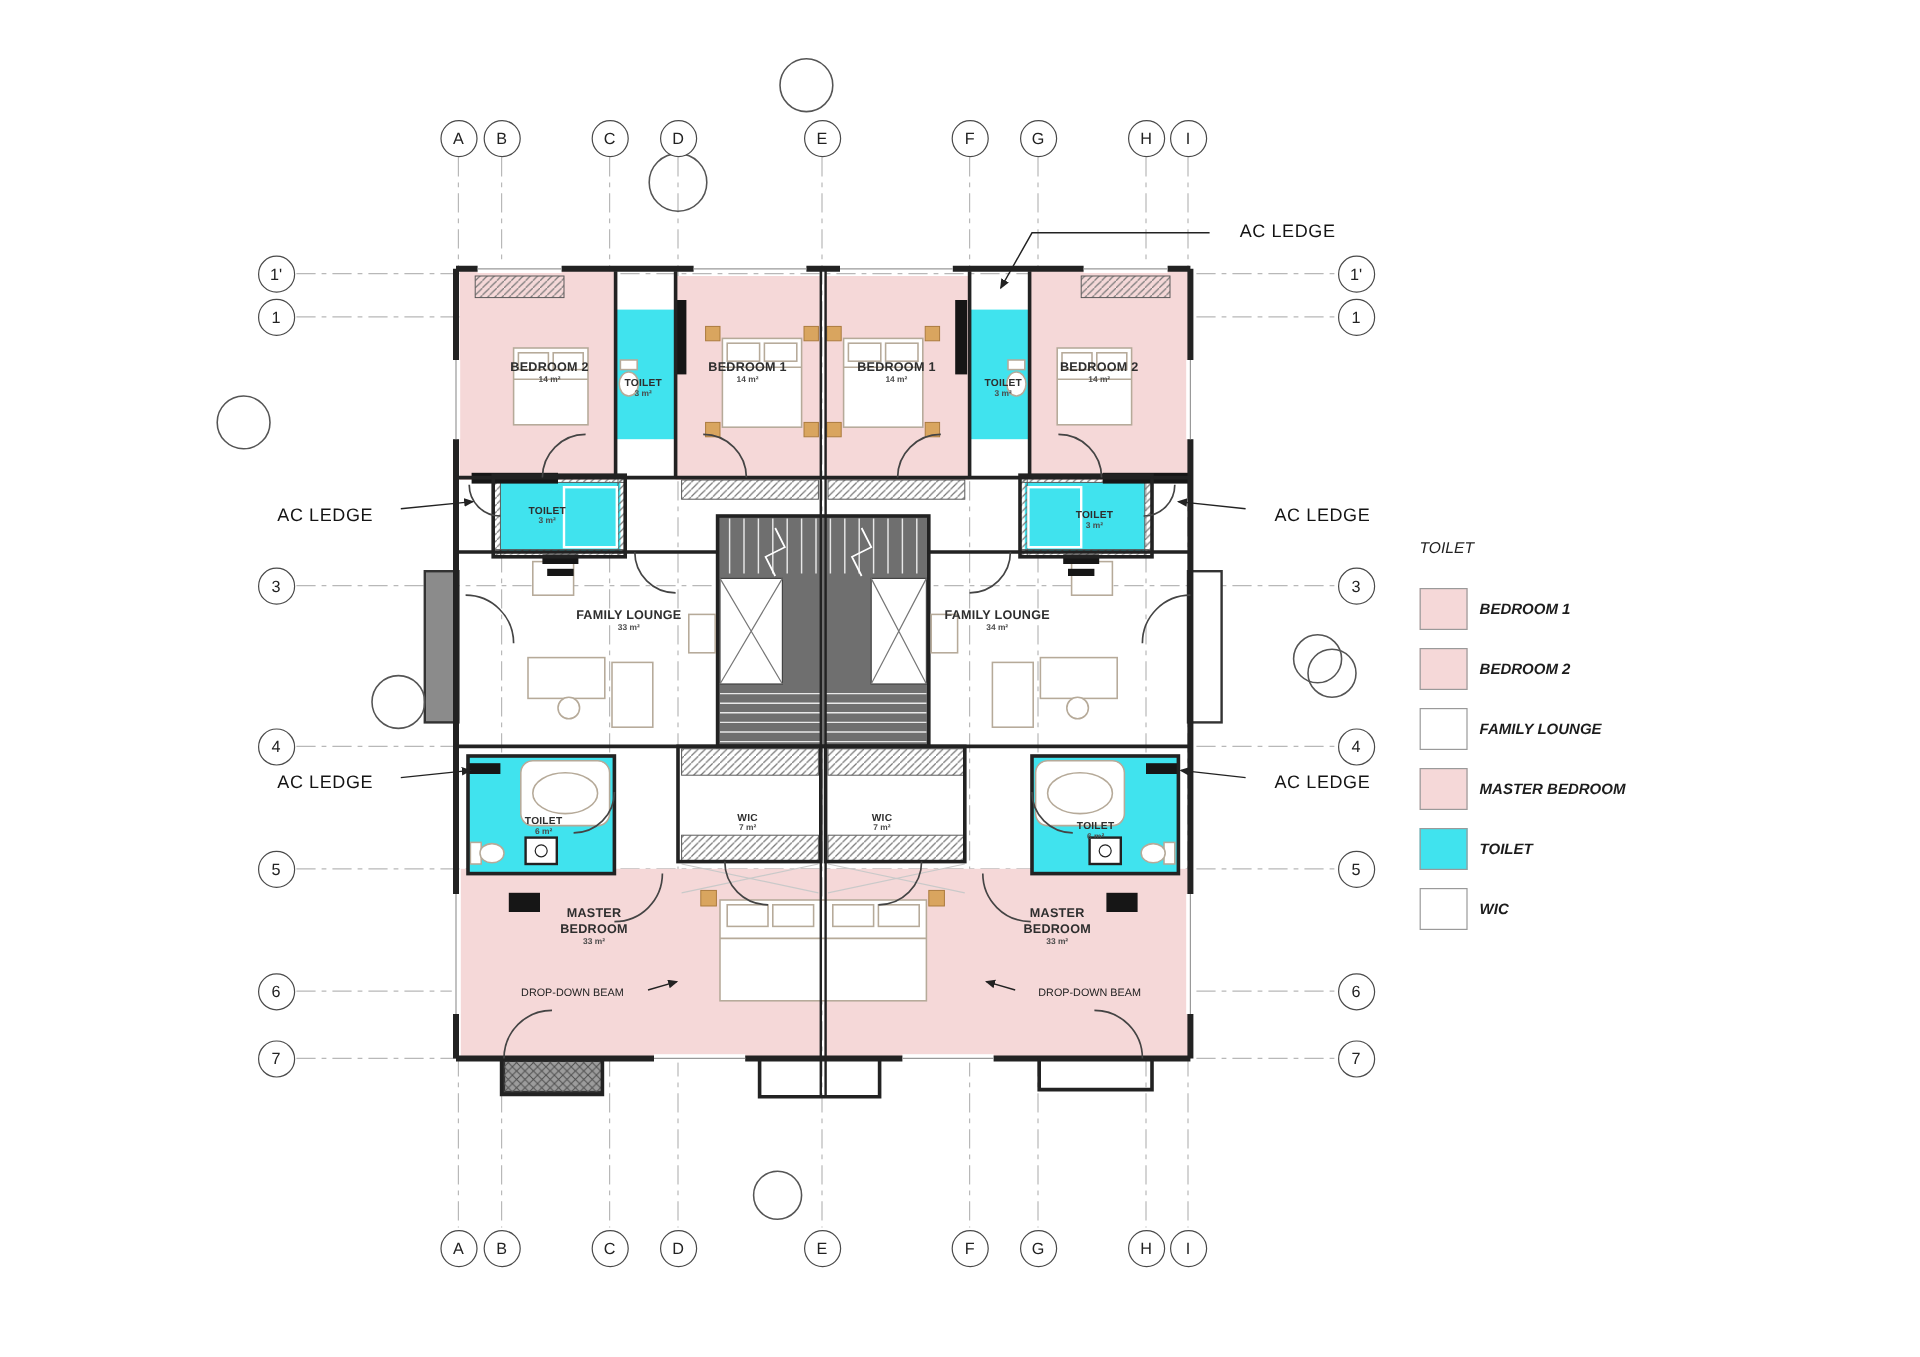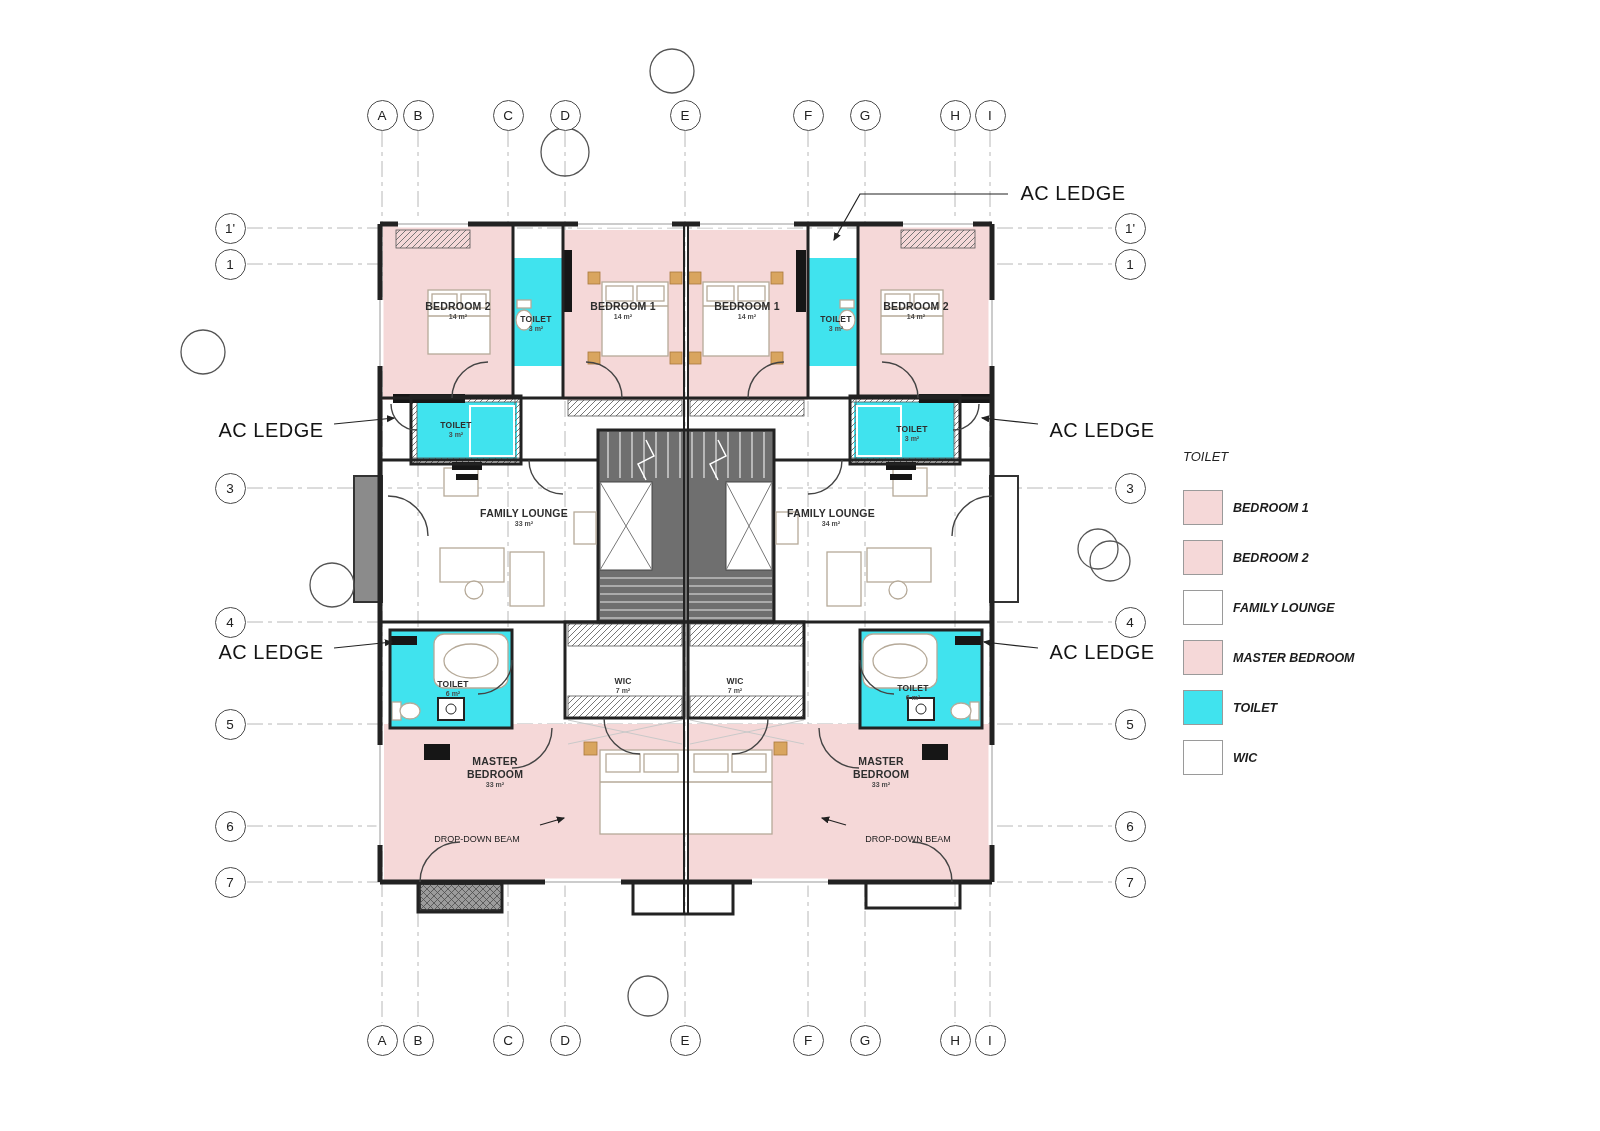"AC LEDGE" .ac-ledge { font-size: 20px -> 15px }
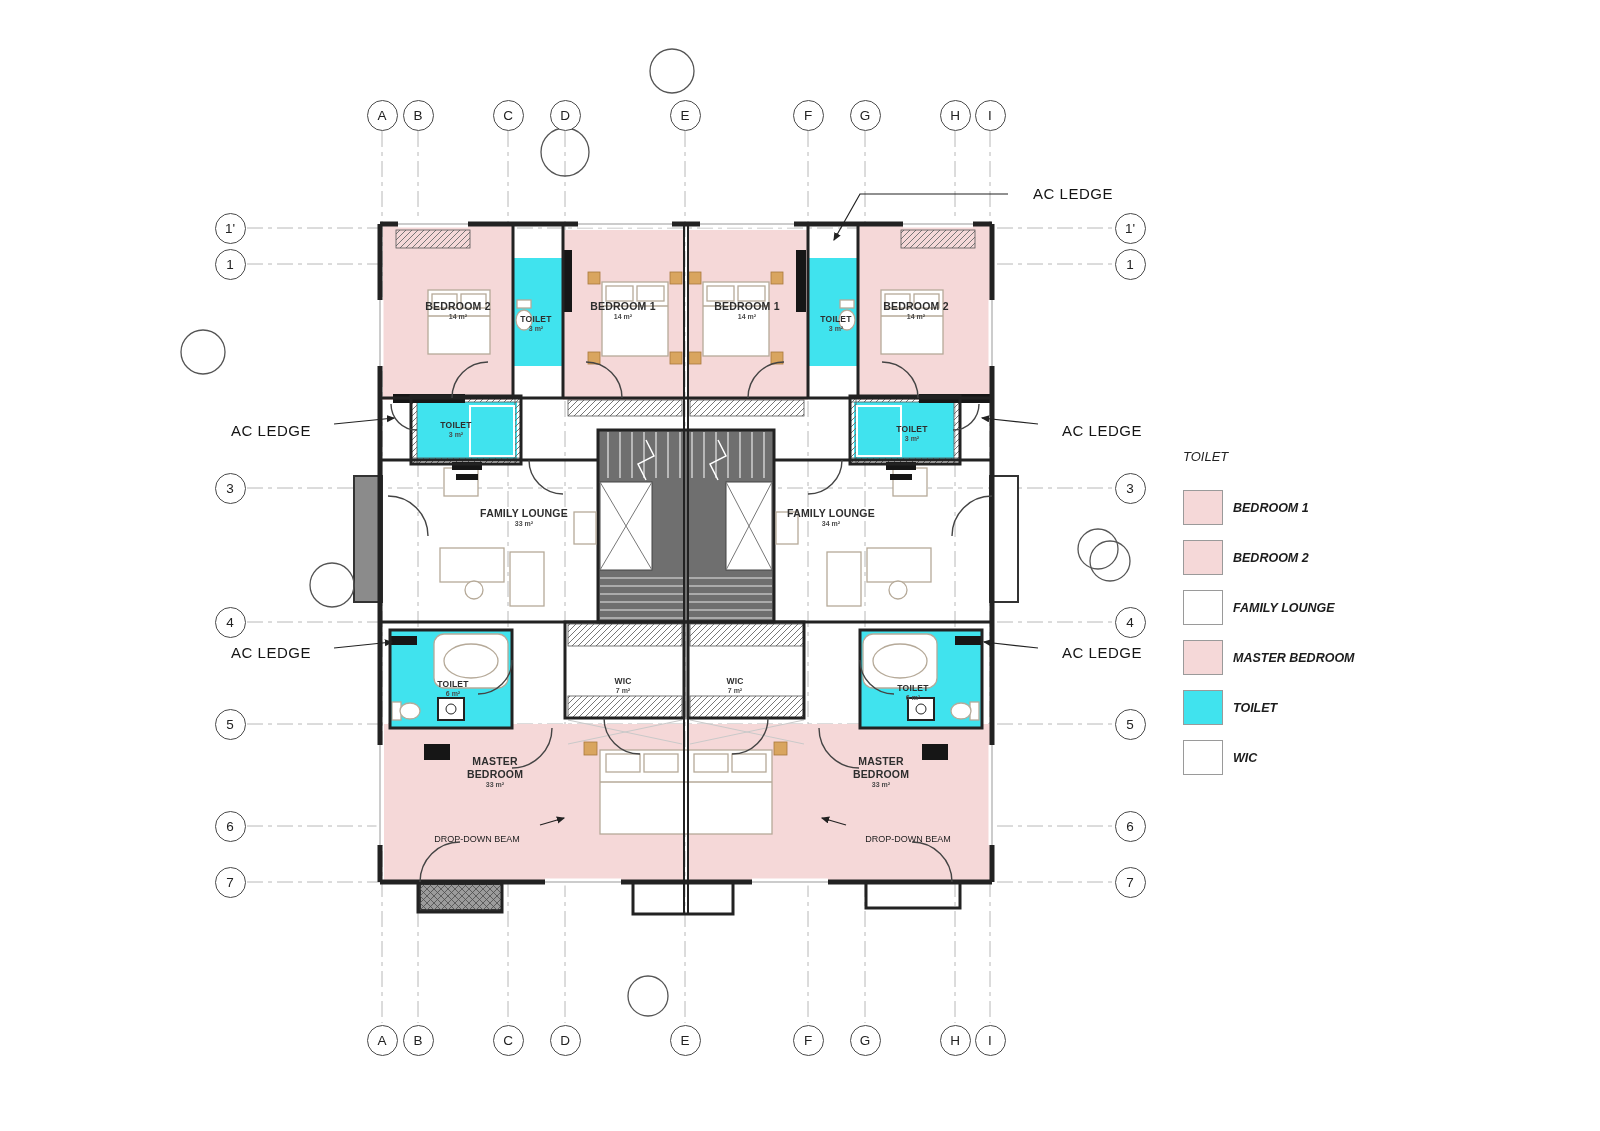"DROP-DOWN BEAM" .ddb { margin-top: 12px -> none }
